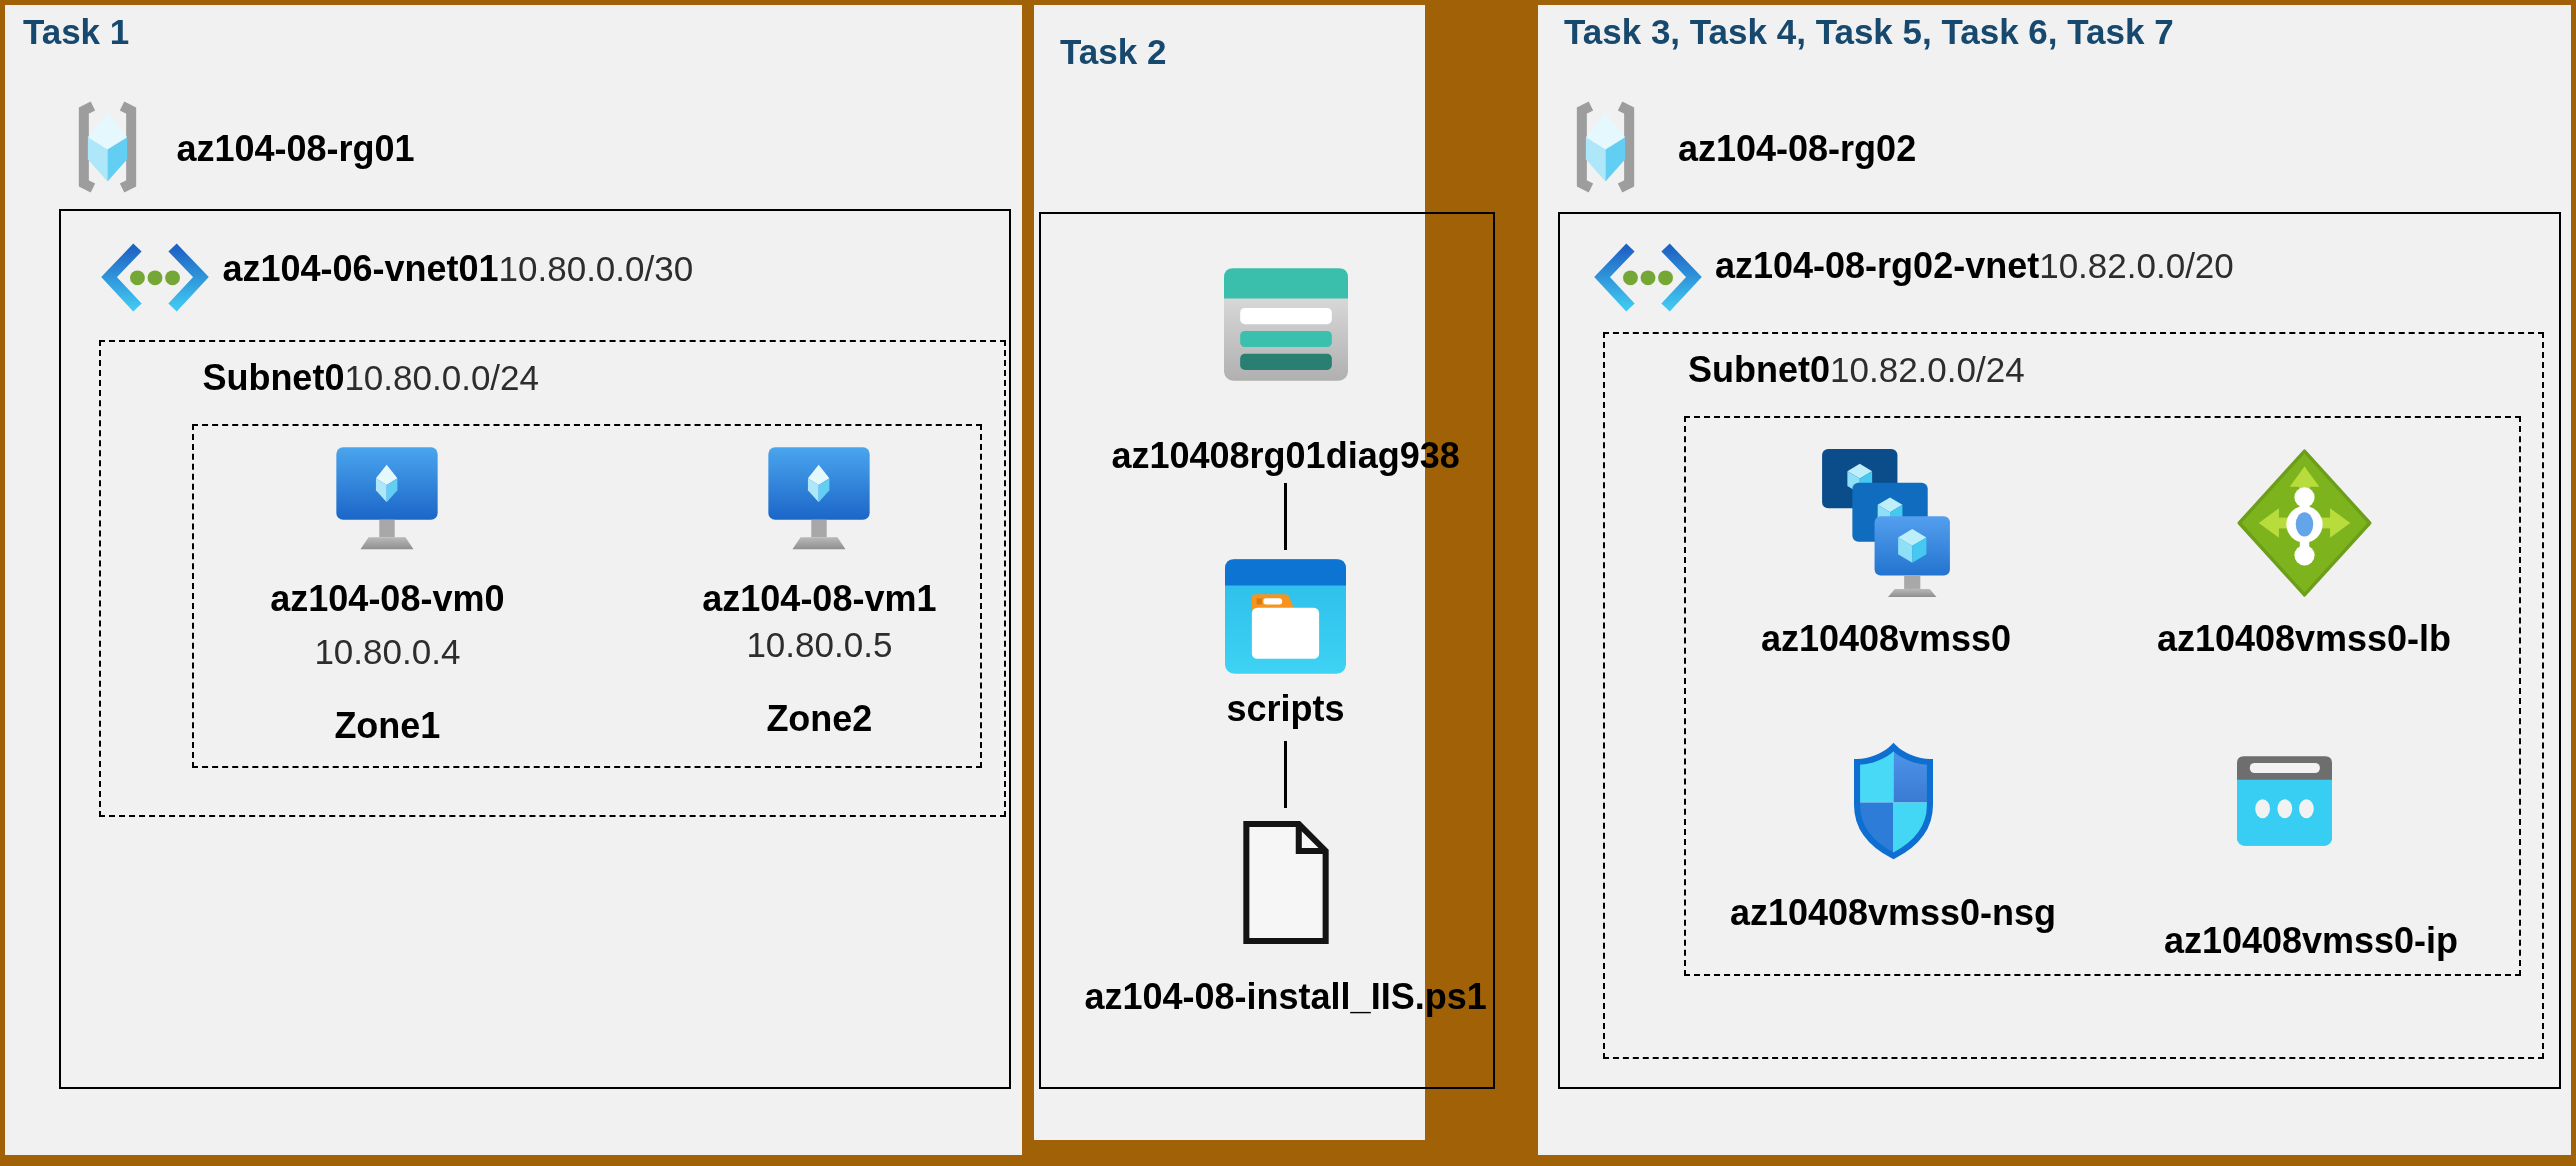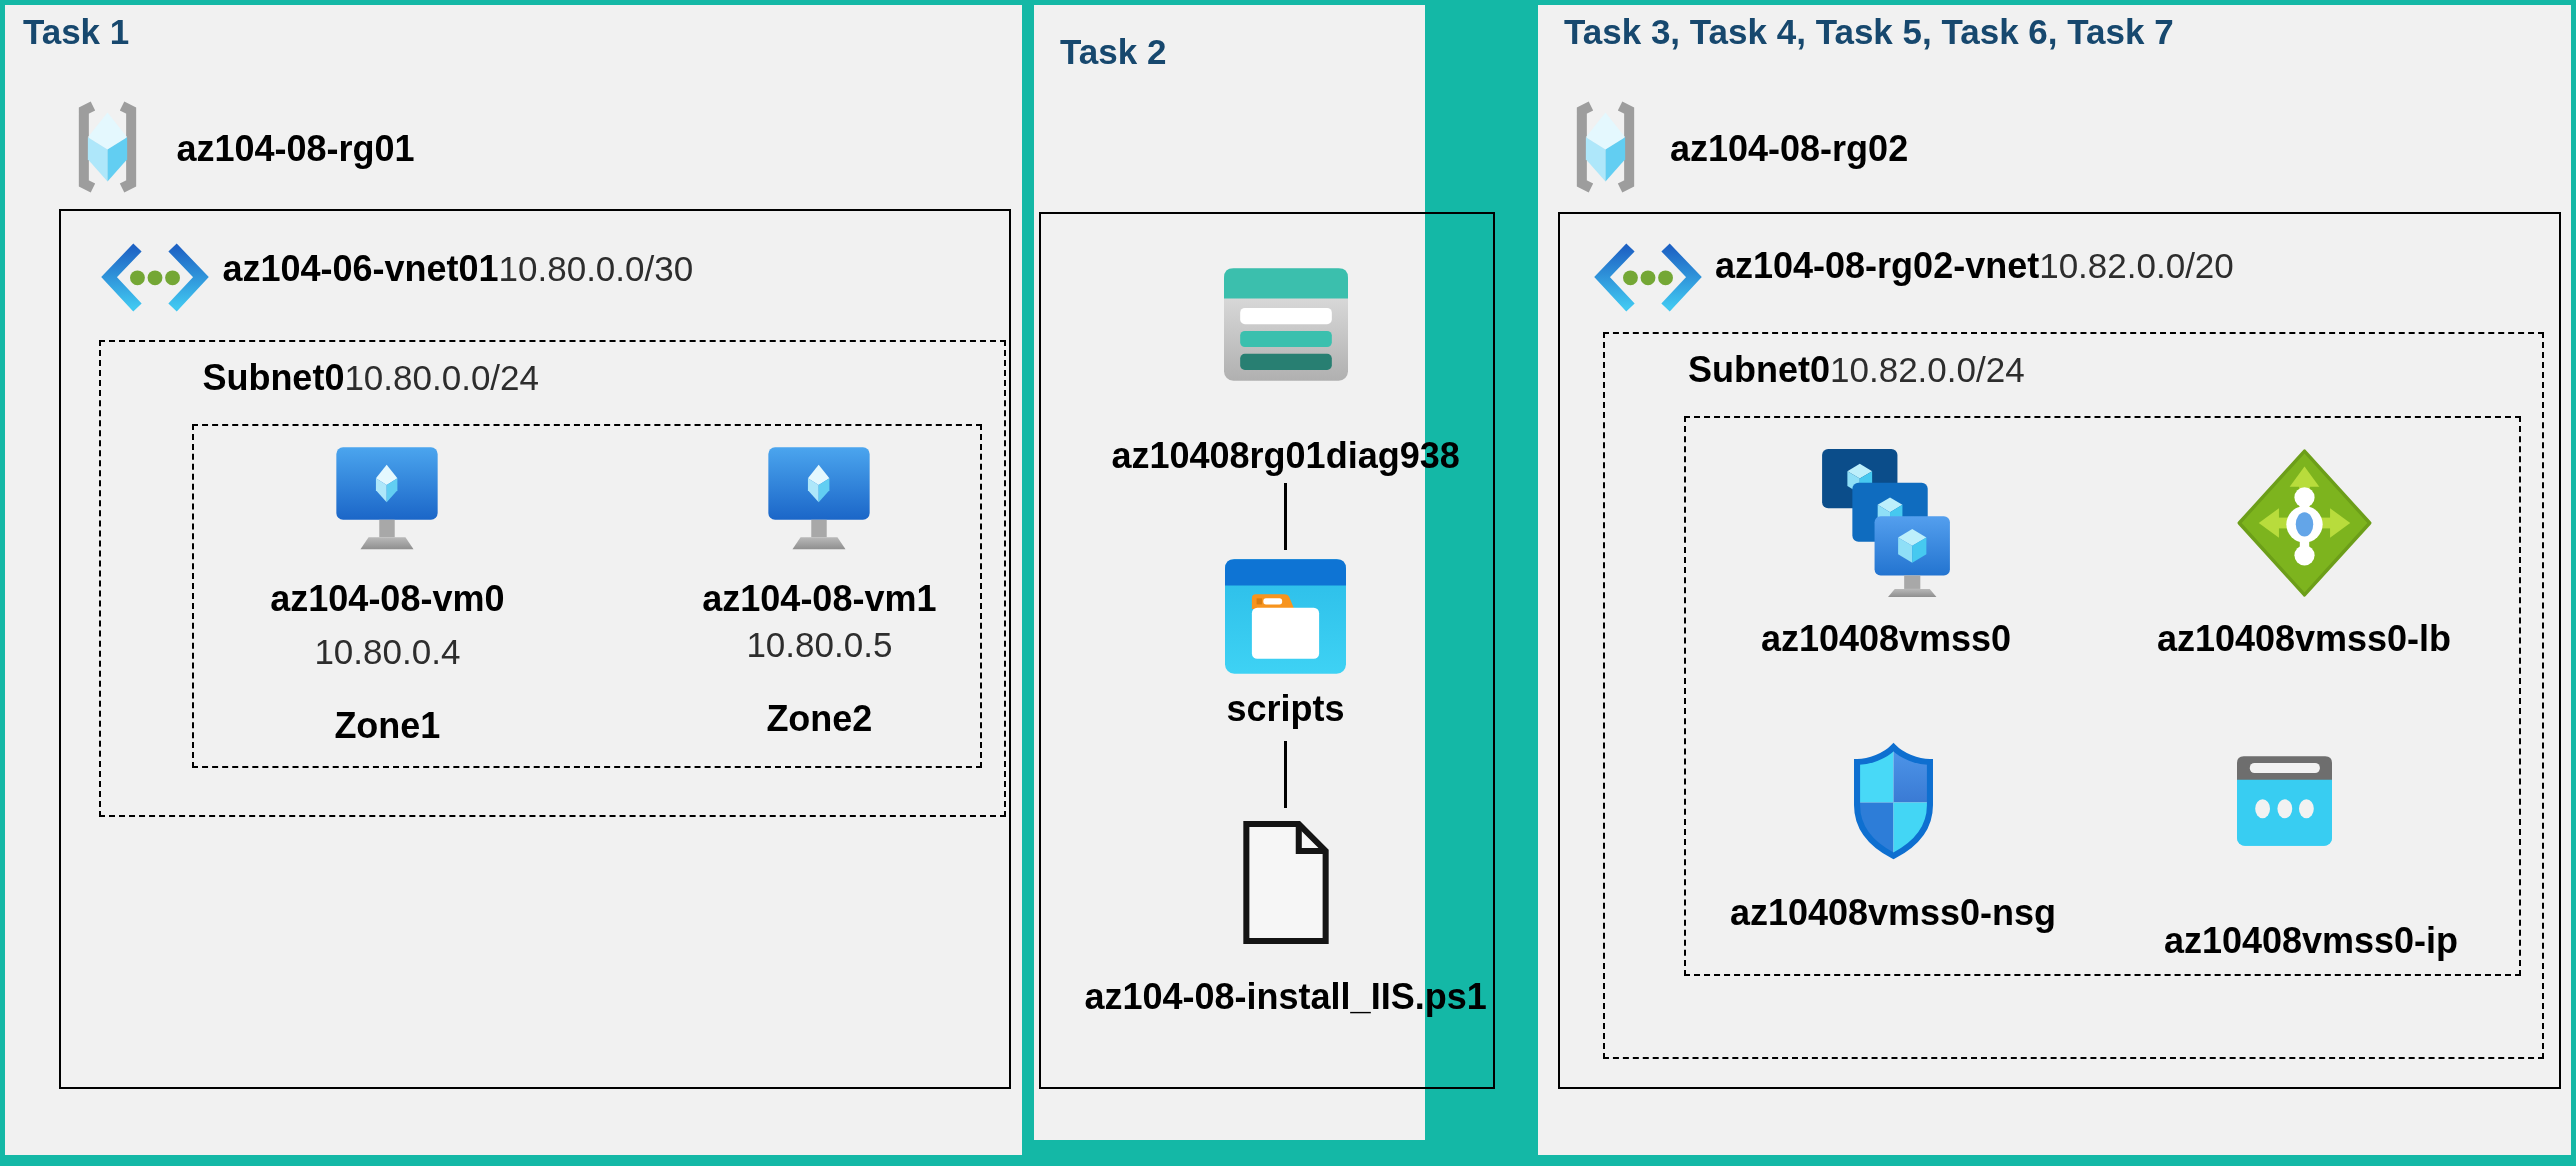"Task 1" .canvas { background: #14b8a6 -> #a16207 }
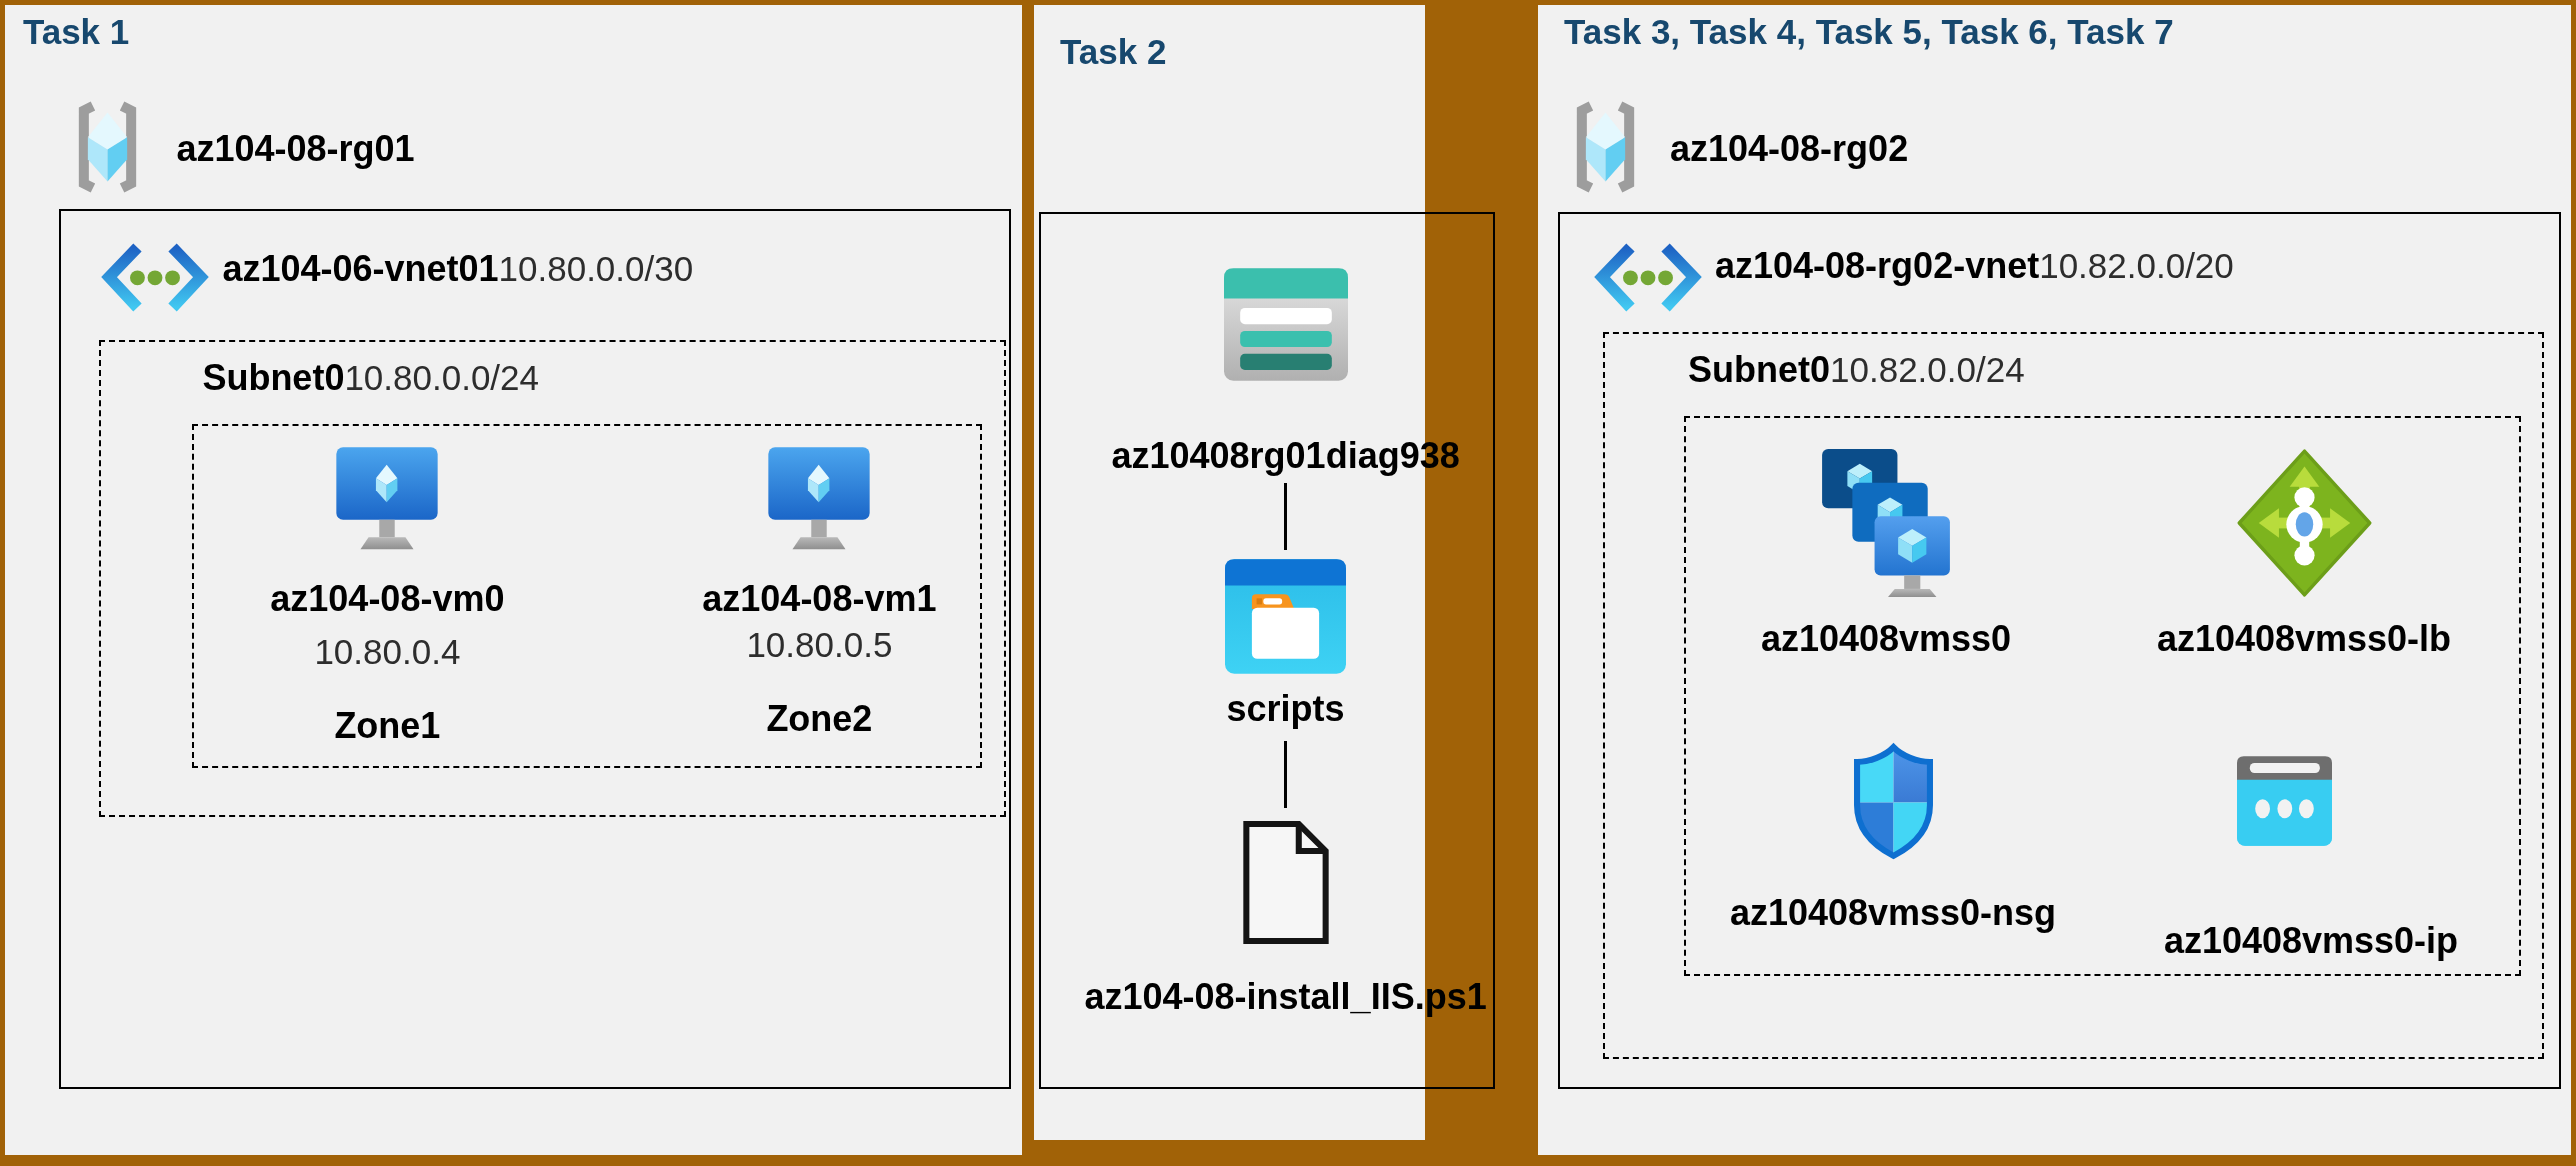"az104-08-rg02" div.abs { left: 132px -> 140px }
